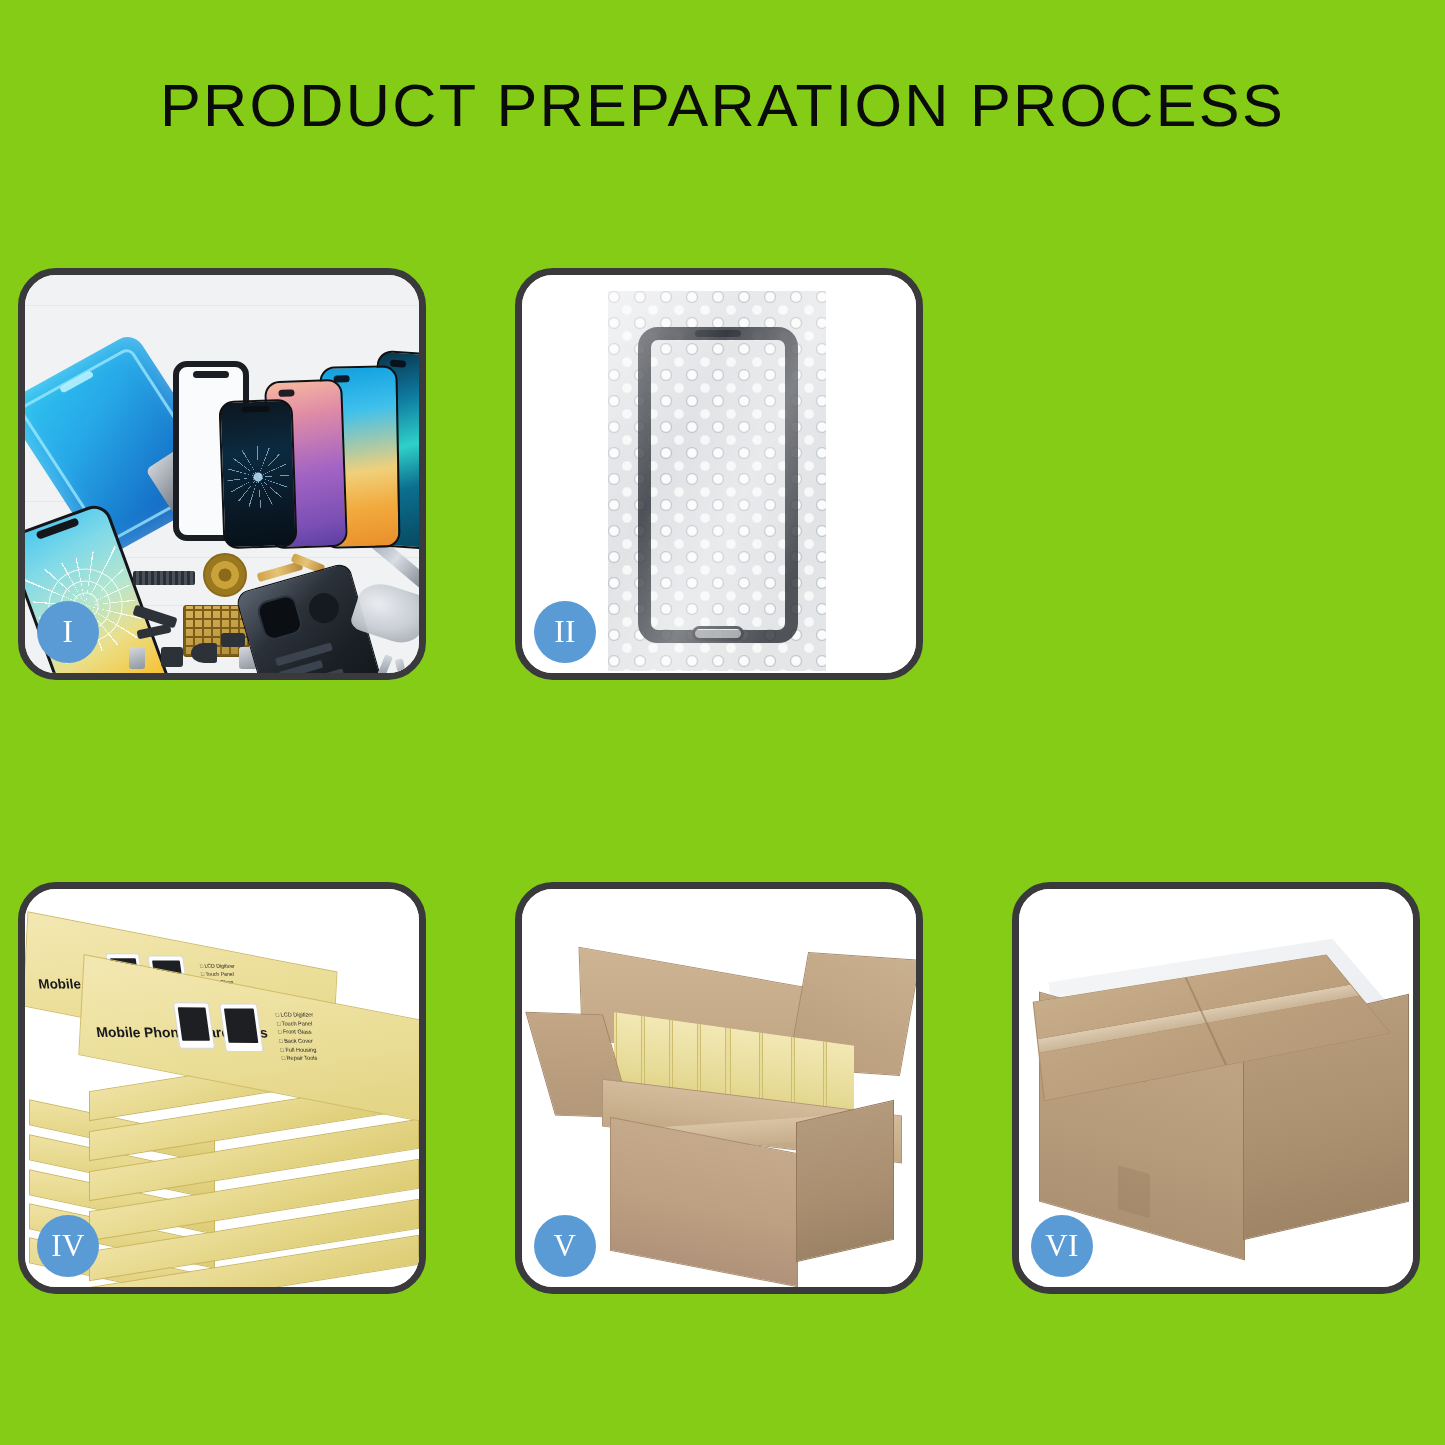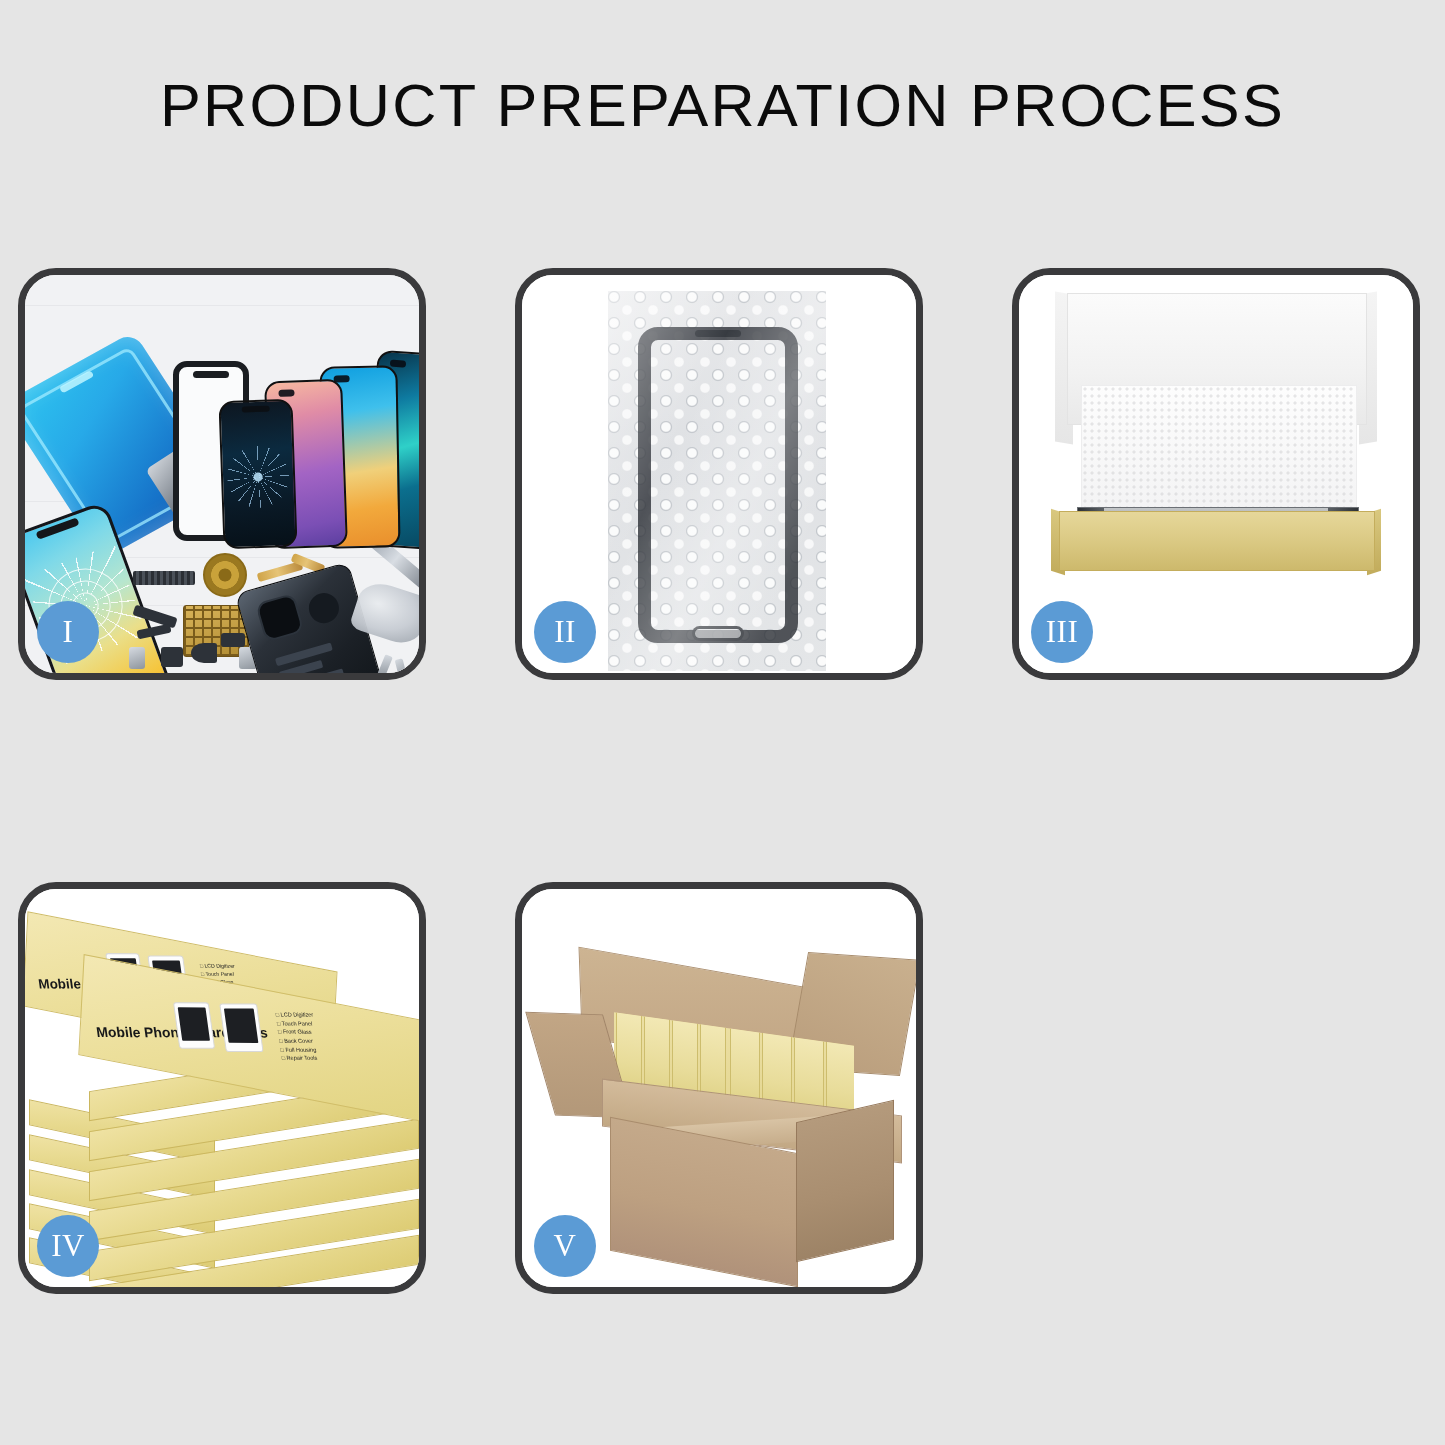"PRODUCT PREPARATION PROCESS" .page { background: #e5e5e5 -> #84cc16 }
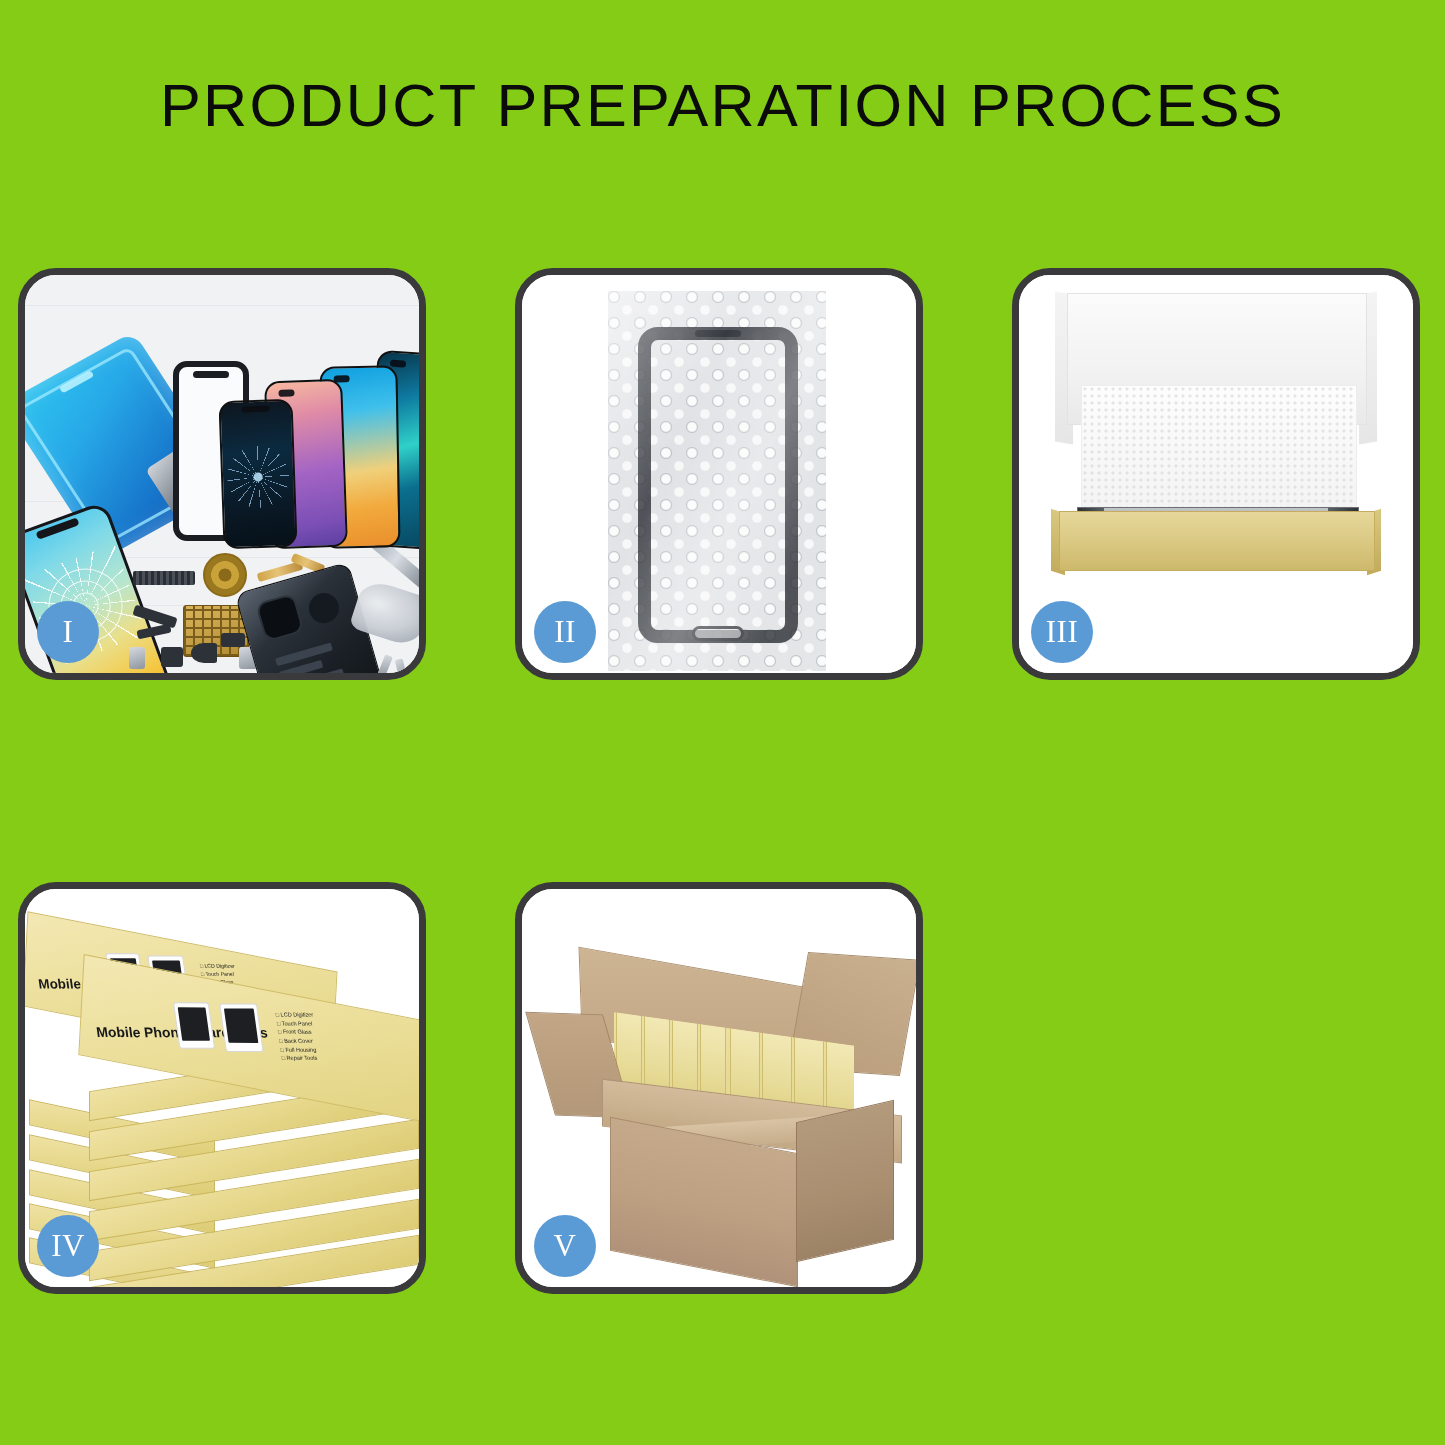"III" div.panel { html: <div> <div> <div></div> <div></div> <div></div> <div></div> <div></div> <div></div> <div></div> <div> <div></div> <div></div> <div></div> </div> <div></div> </div> <div>III</div> </div> -> none }
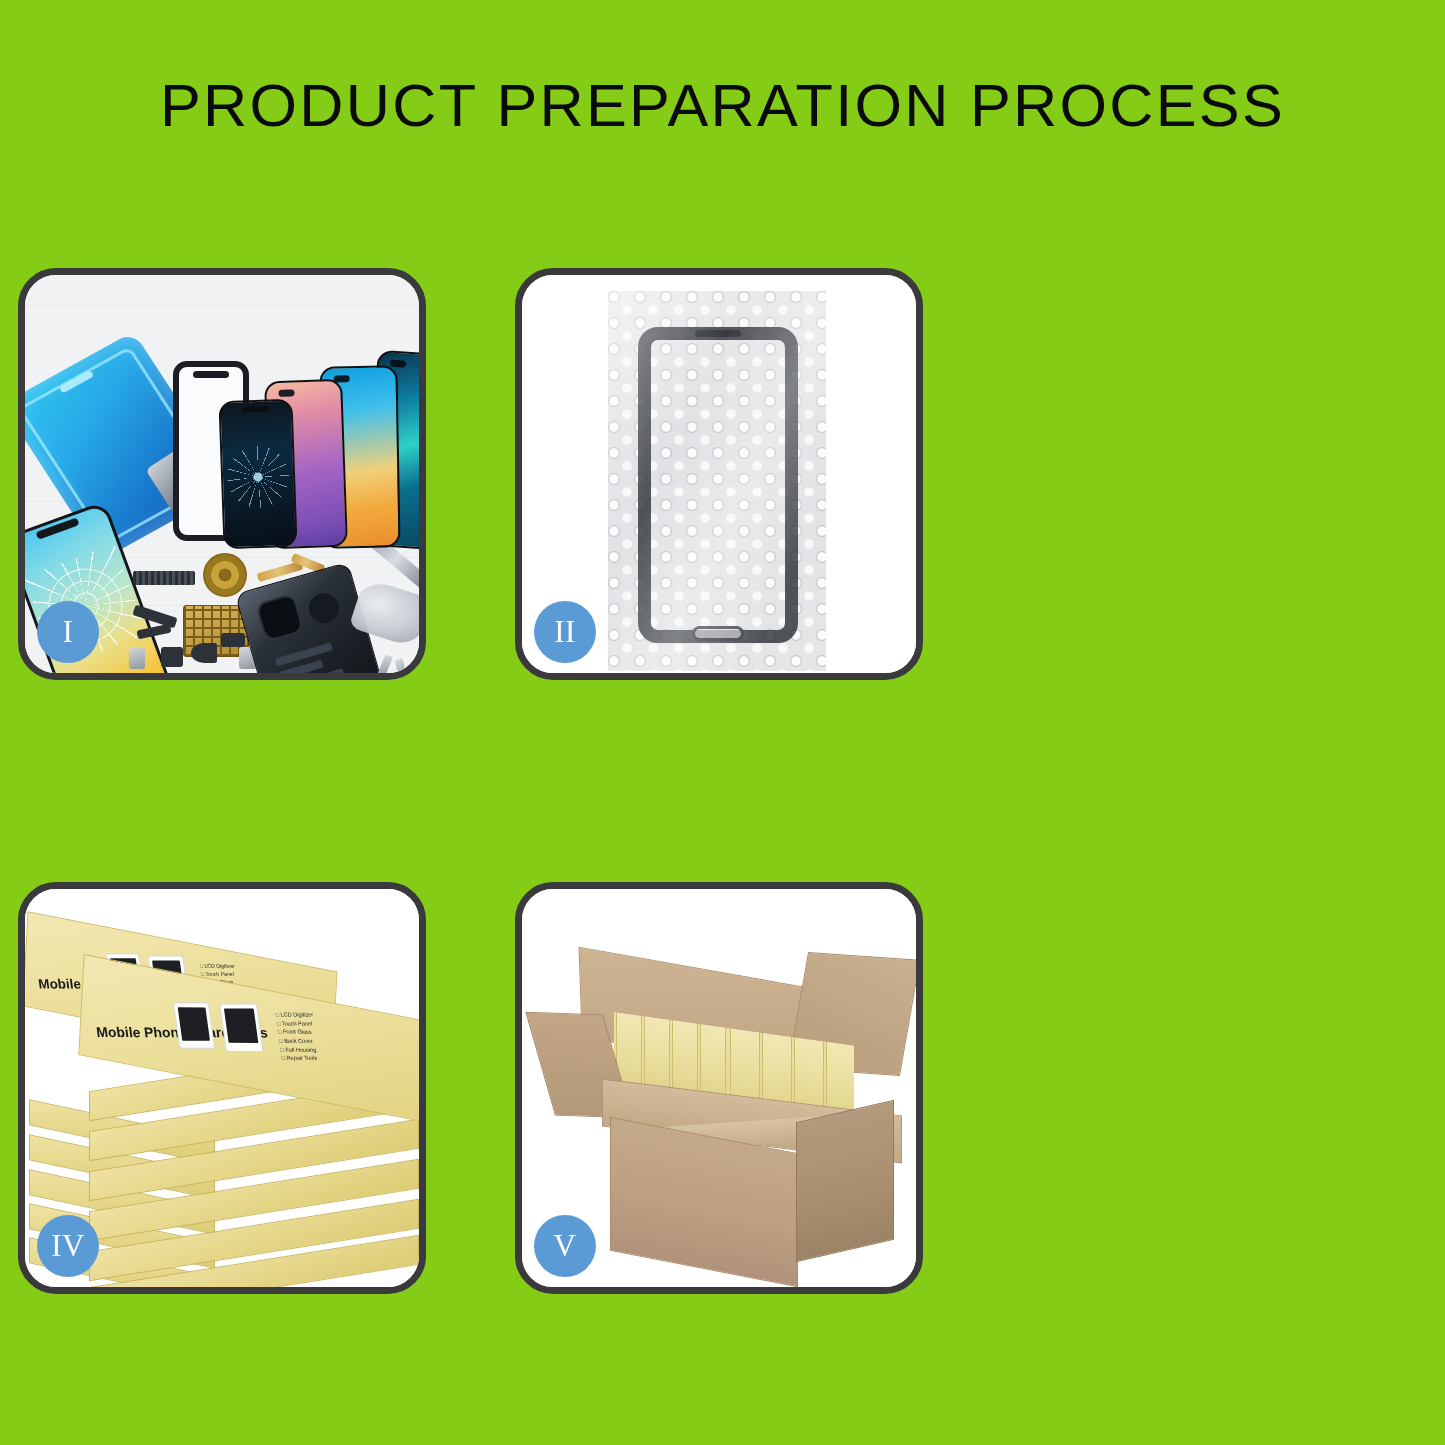"VI" div.panel { html: none -> <div> <div> <div></div> <div></div> <div> <div></div> <div></div> </div> <div></div> <div> <div></div> <div></div> </div> </div> <div>VI</div> </div> }
